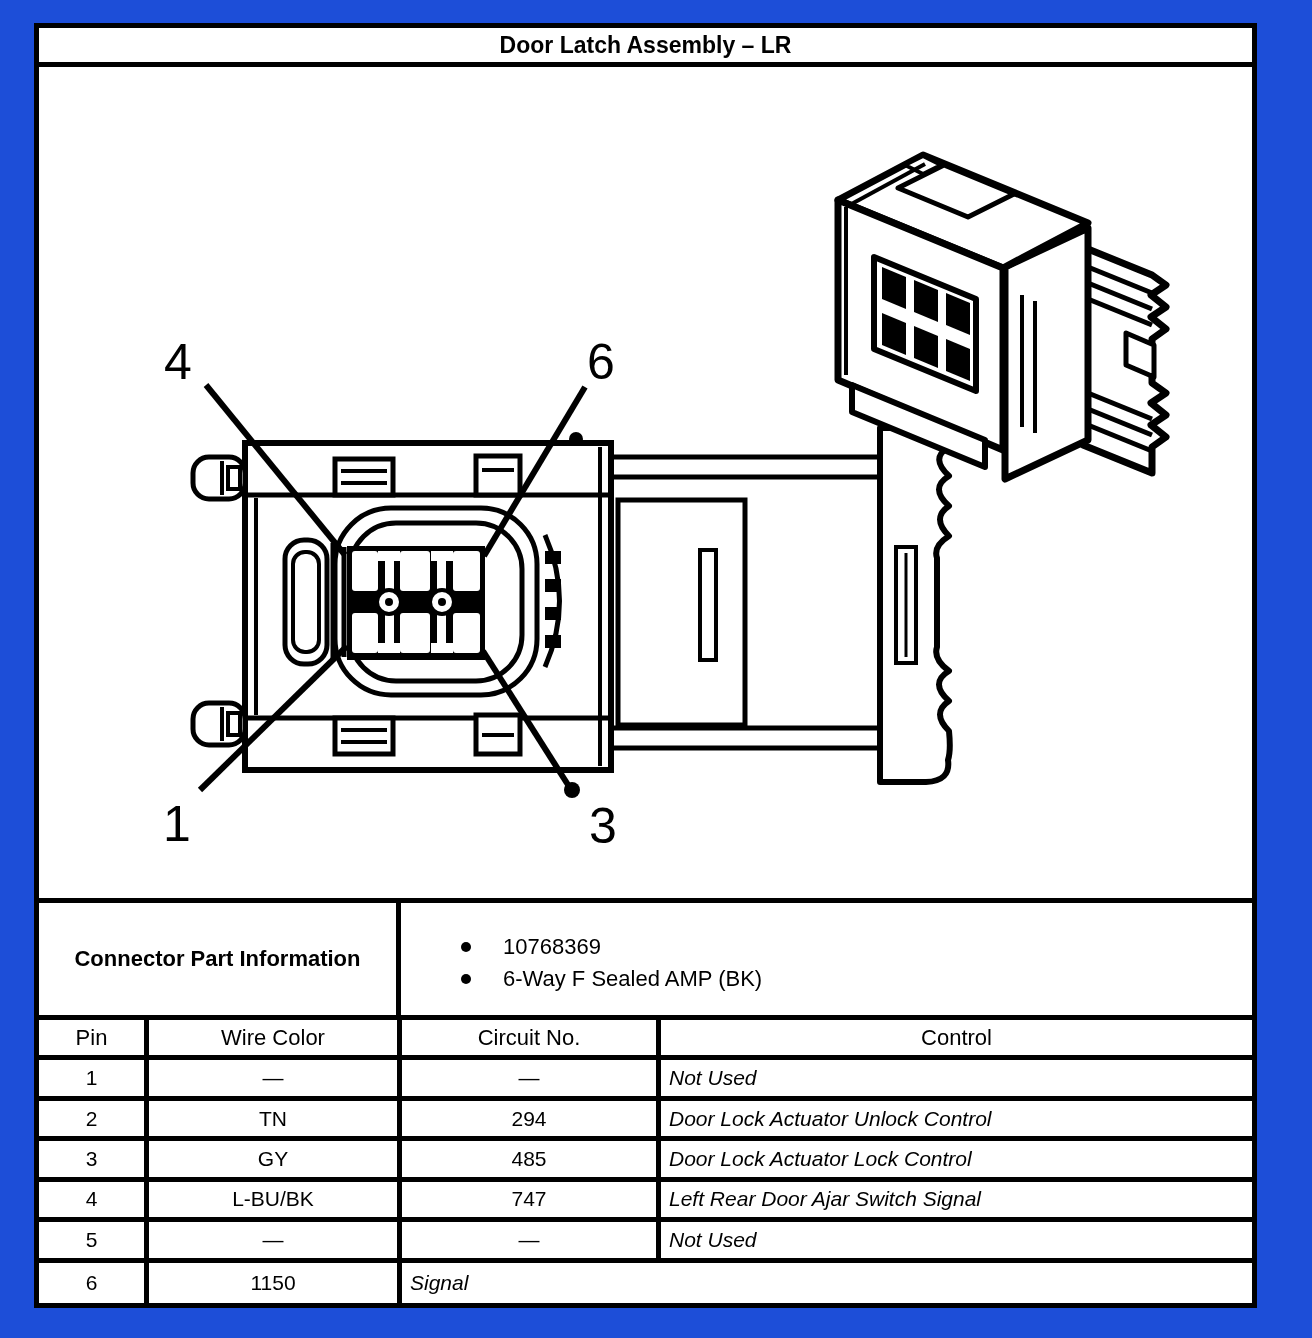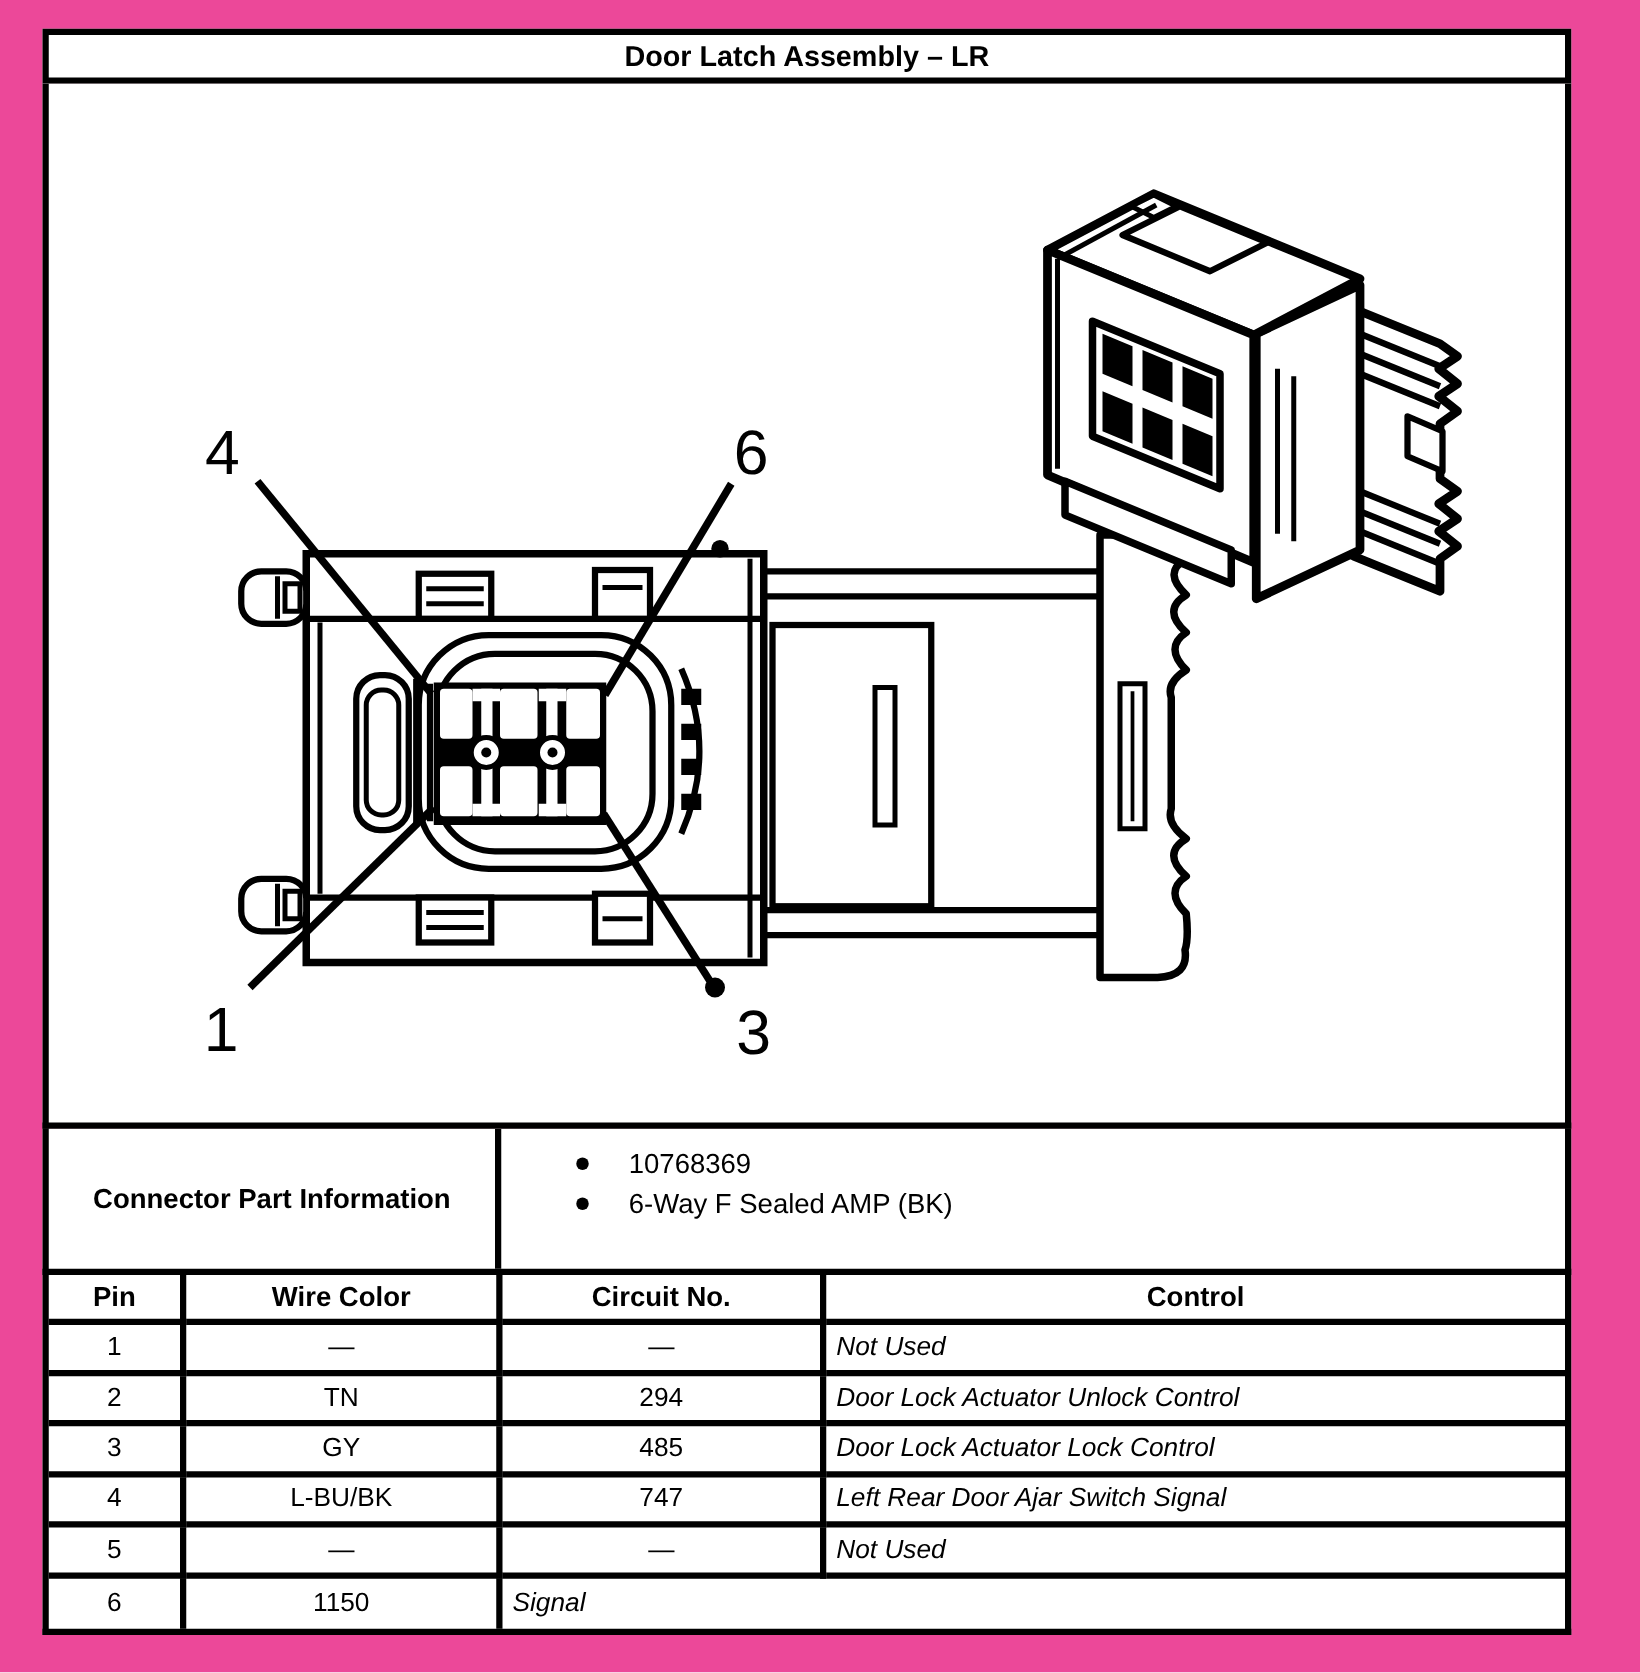"Door Latch Assembly – LR" .page { background: #ec4899 -> #1d4ed8 }
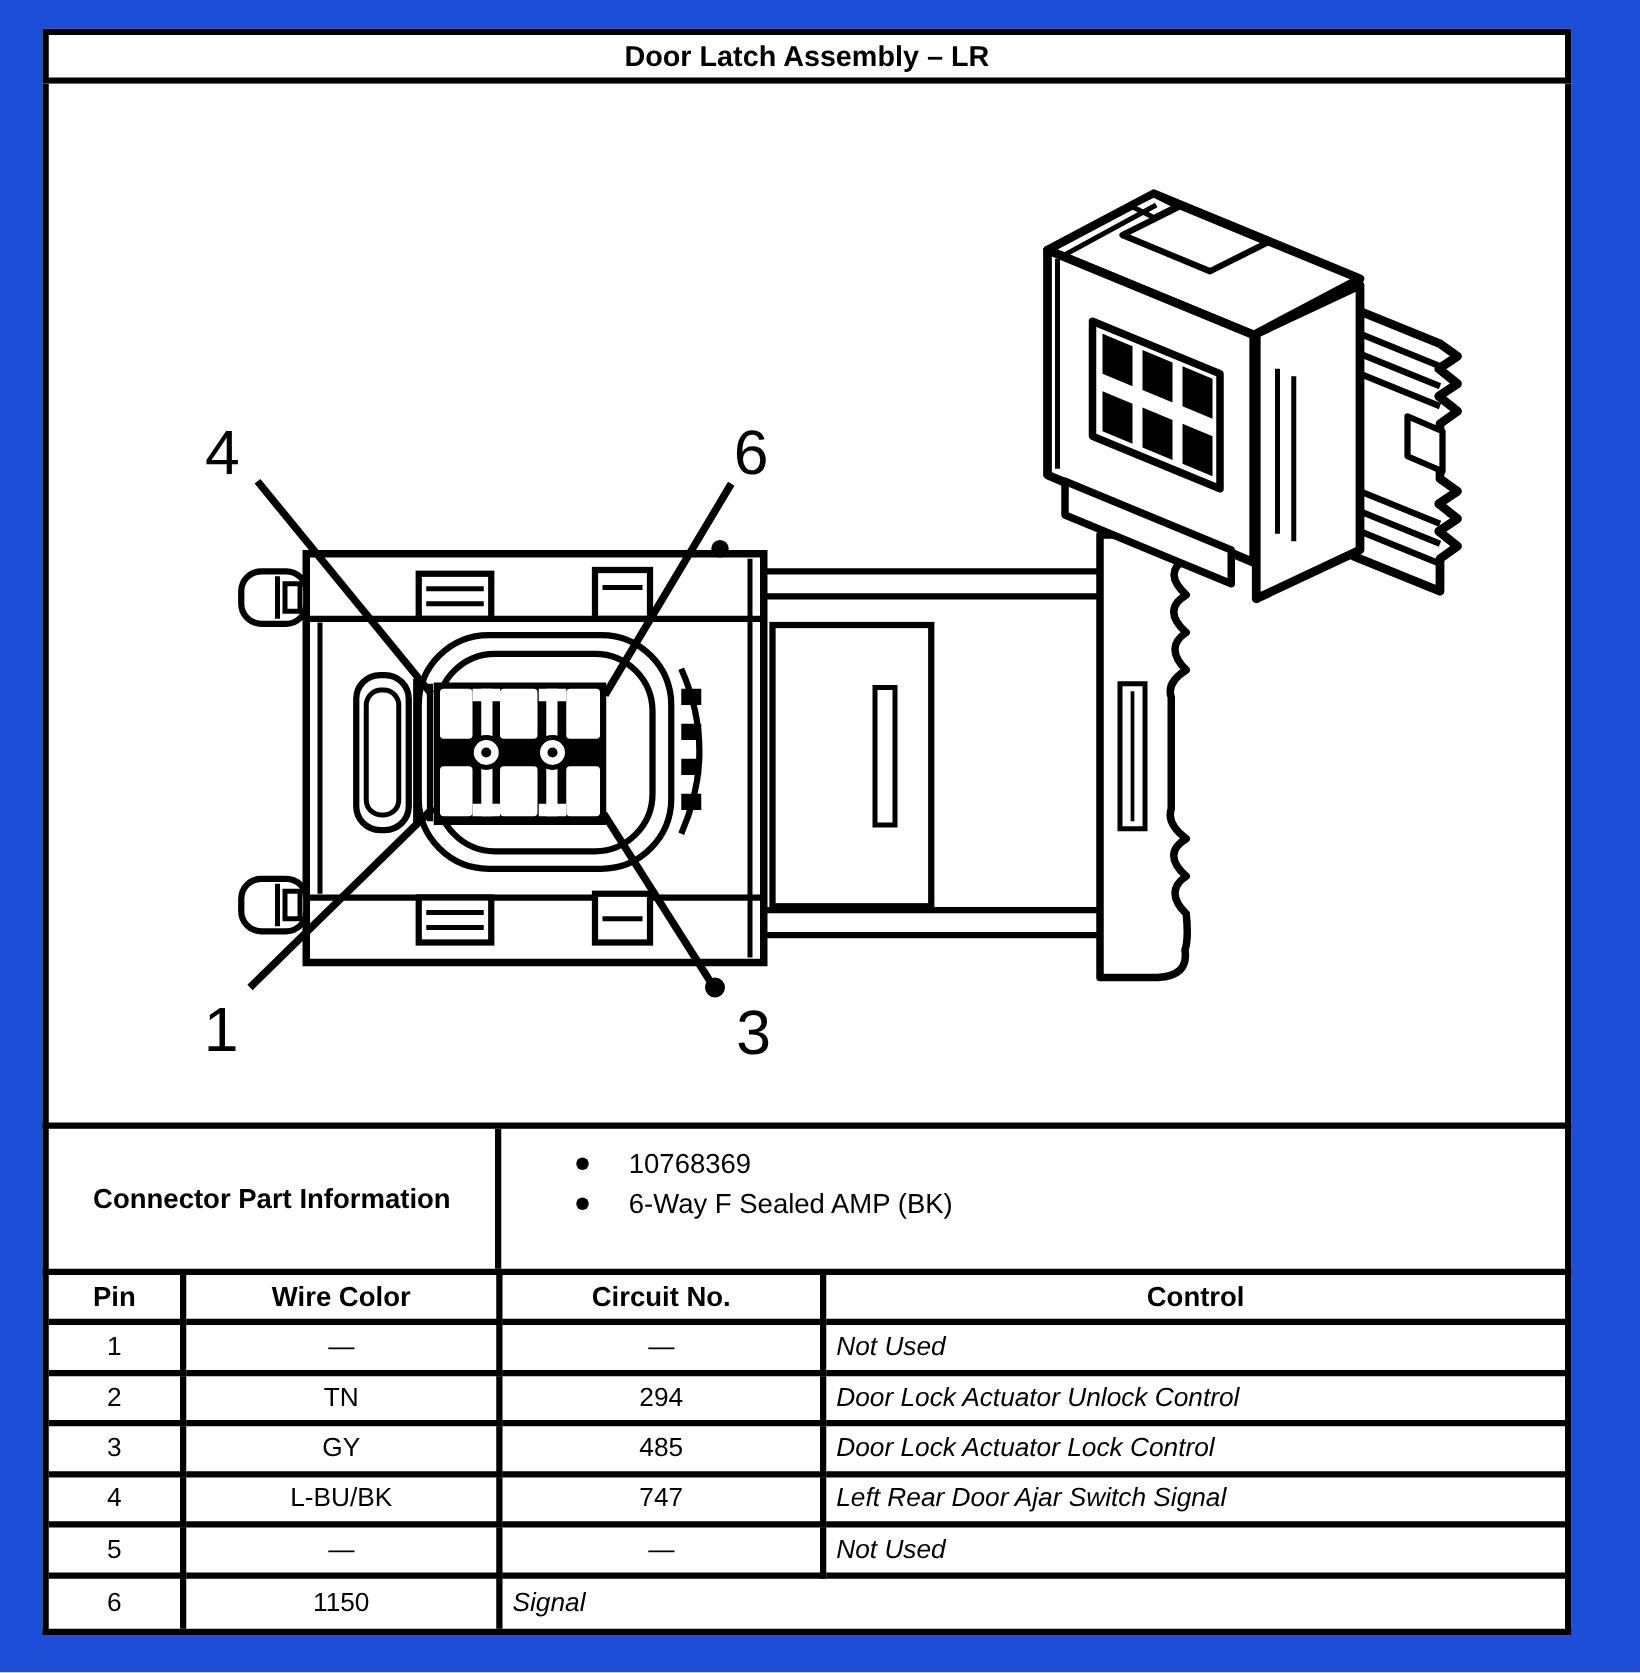"10768369" .info-right { padding-top: 12px -> 28px }
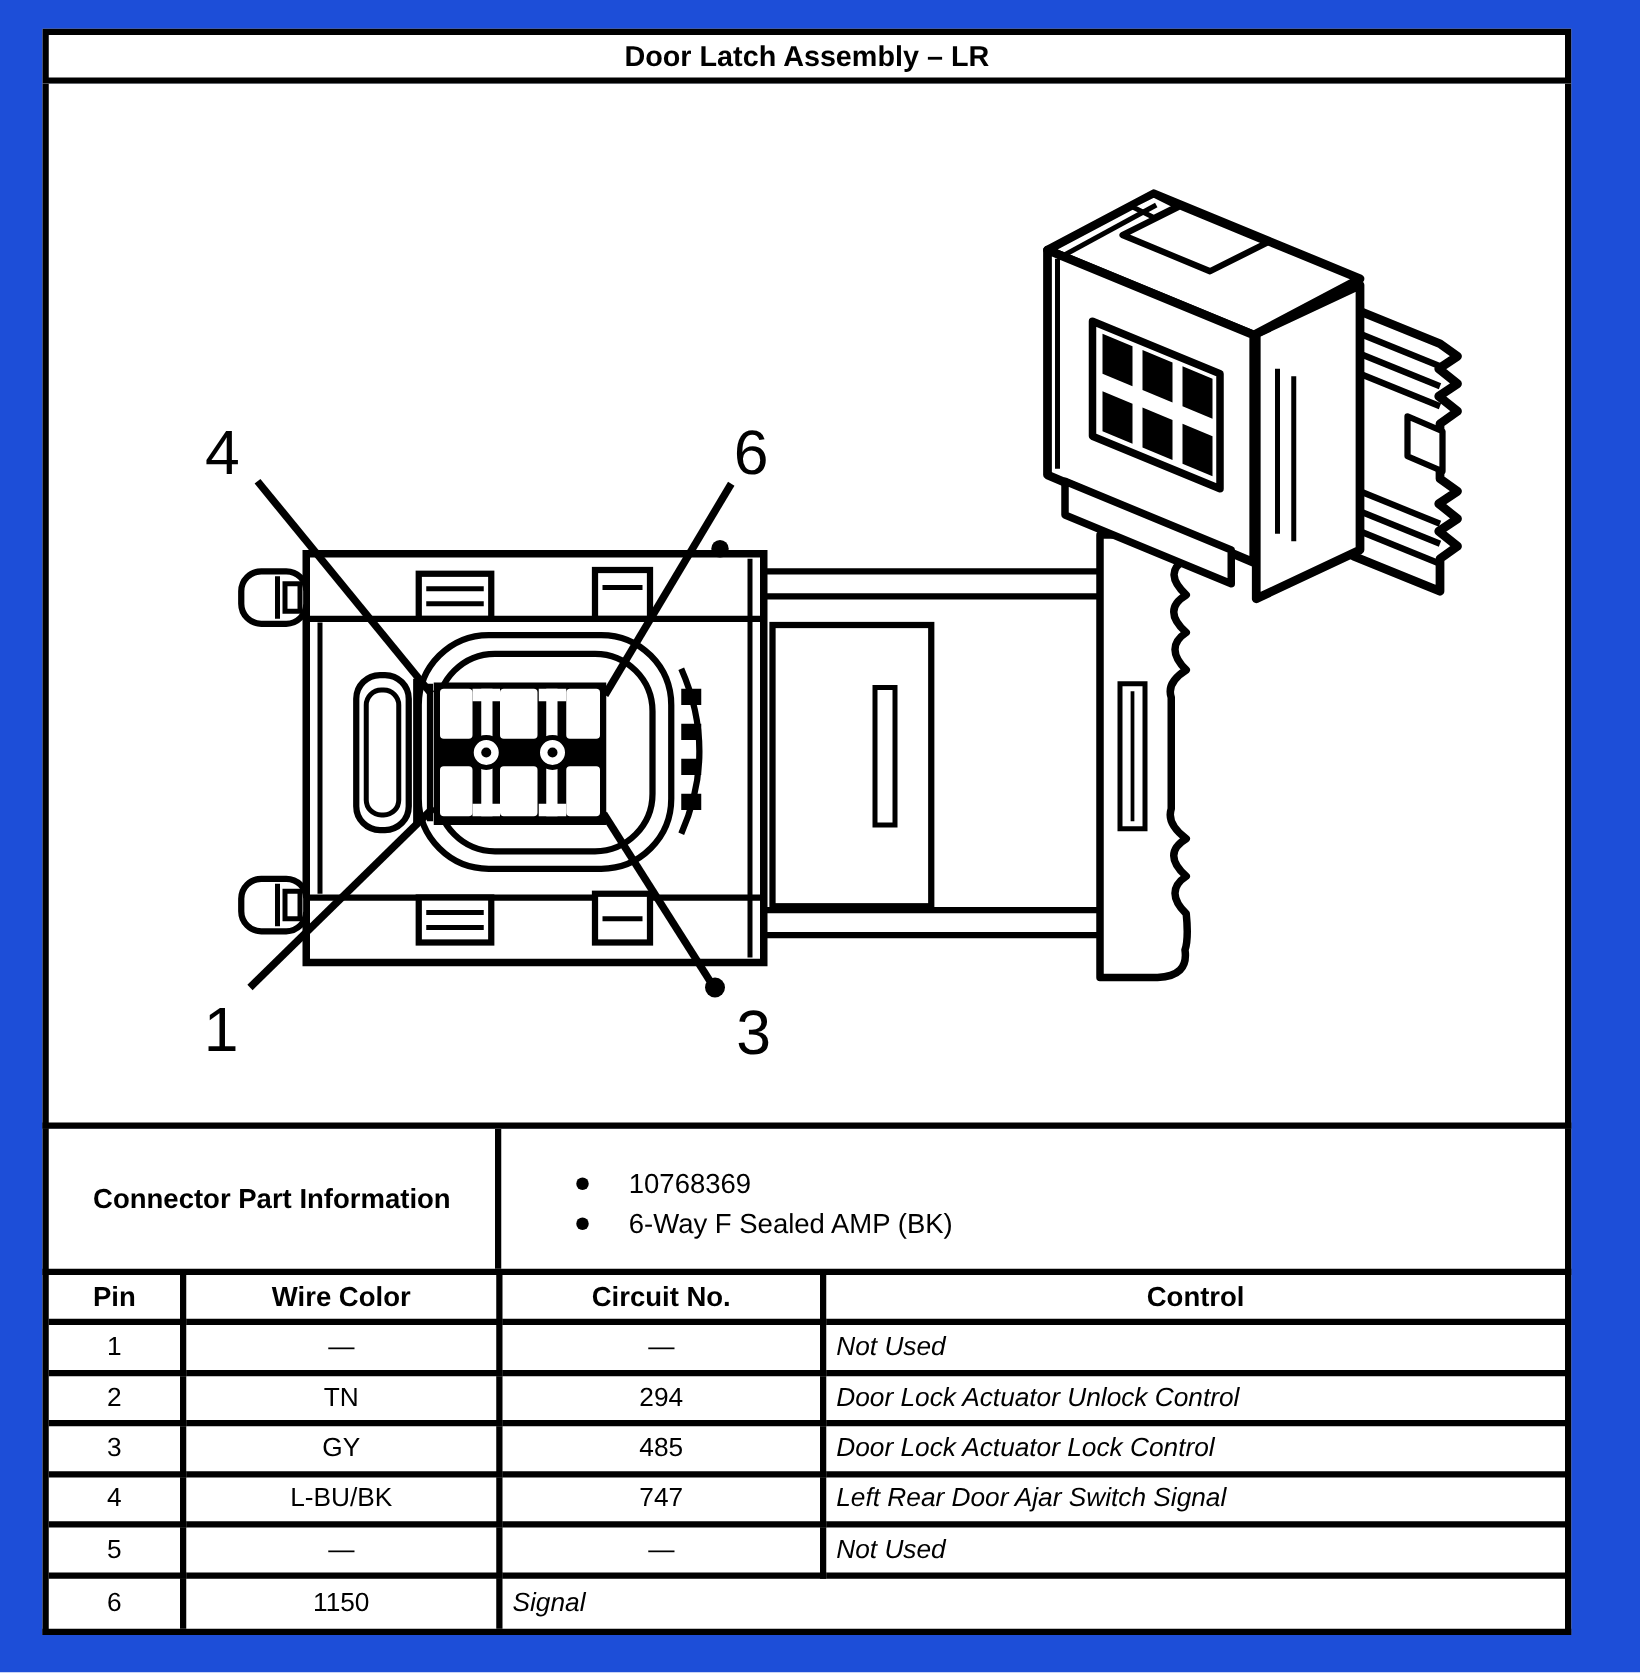"Pin" .cell.hdr { font-weight: bold -> normal }
